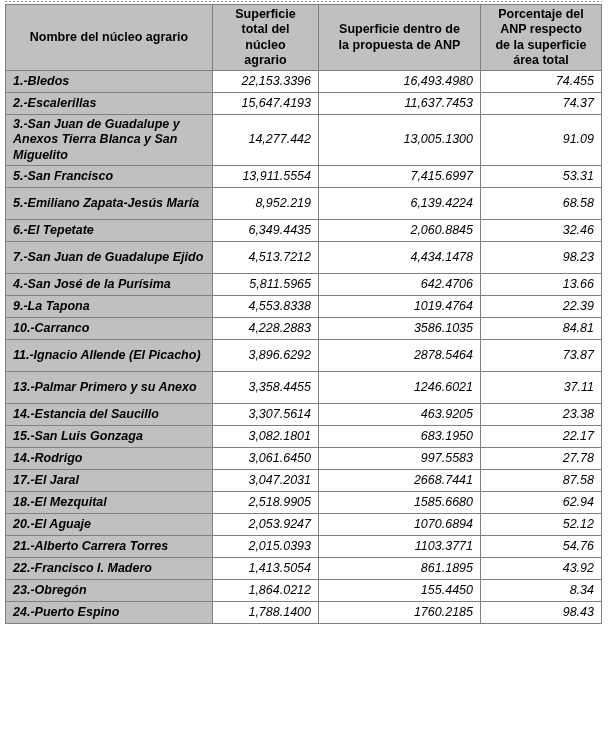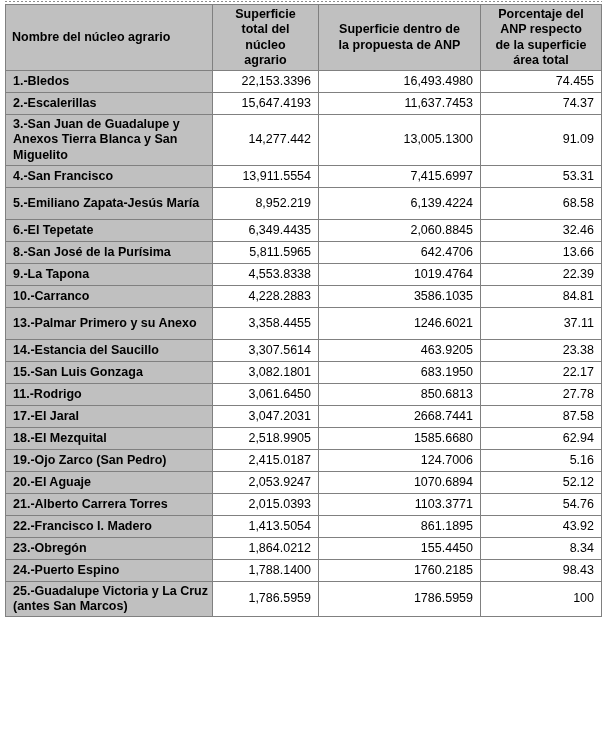"Nombre del núcleo agrario" thead th.h-name { text-align: left -> center }
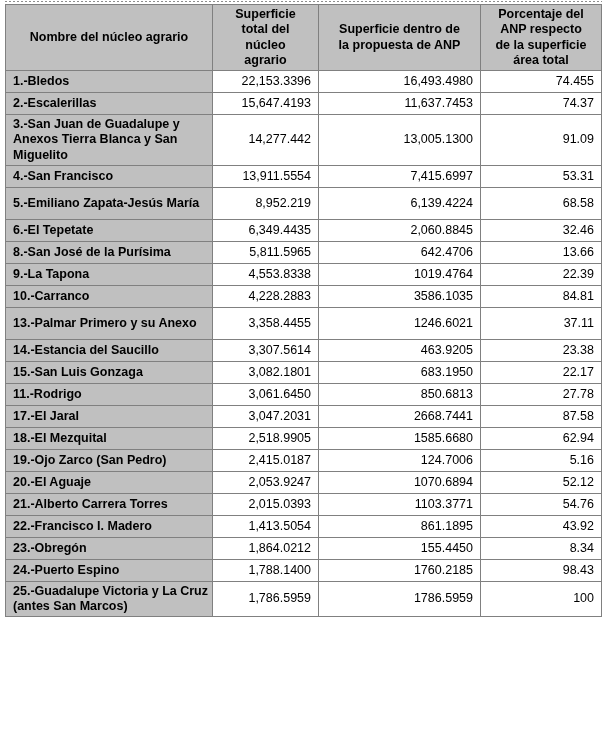"1.-Bledos" tbody tr { font-style: none -> italic }
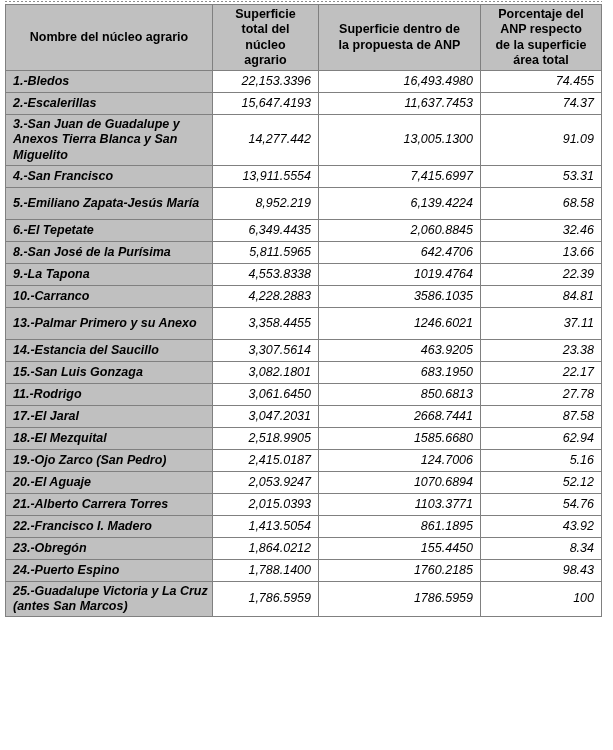"4.-San Francisco" td.cell-name { text: 4.-San -> 5.-San }
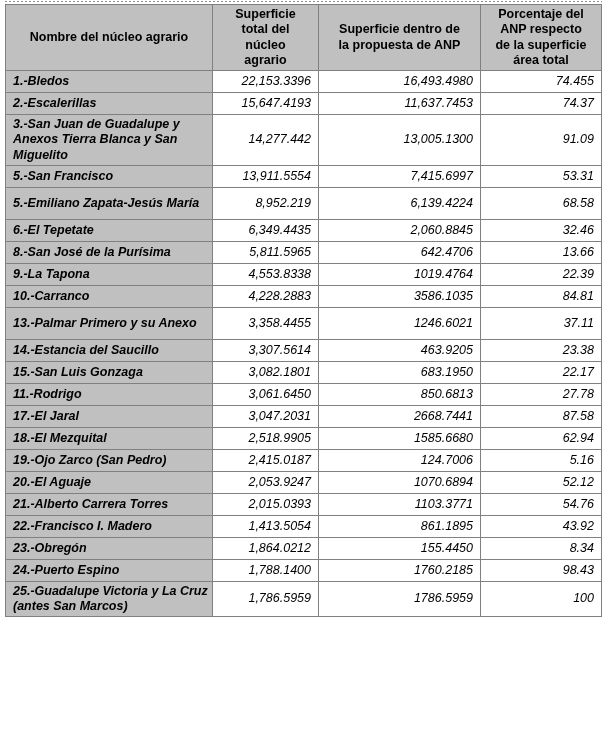"7.-San Juan de Guadalupe Ejido" tr.tall-2 { html: none -> <tr> <td>7.-San Juan de Guadalupe Ejido</td> <td>4,513.7212</td> <td>4,434.1478</td> <td>98.23</td> </tr> }
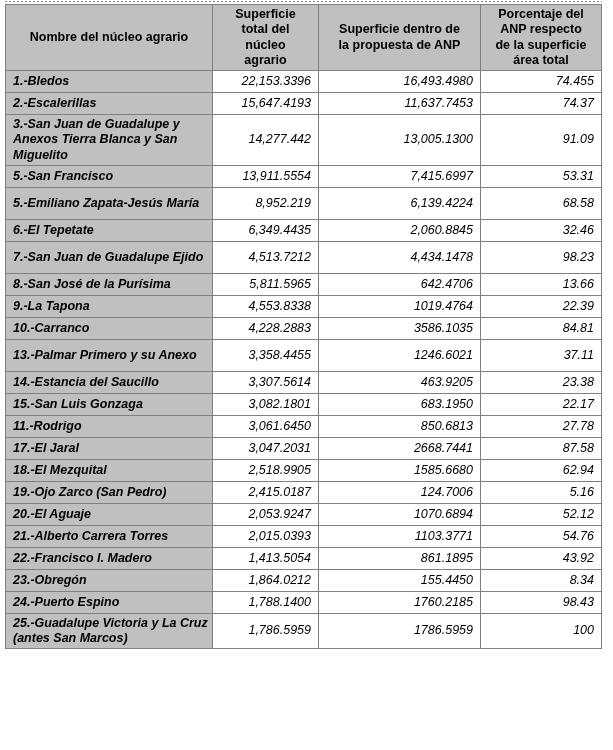"8.-San José de la Purísima" td.cell-name { text: 8.-San -> 4.-San }
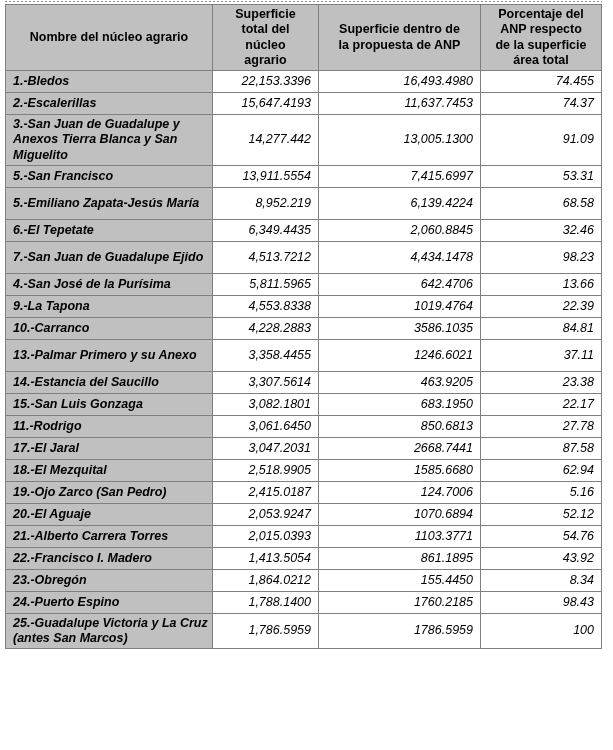"11.-Ignacio Allende (El Picacho)" tr.tall-2 { html: none -> <tr> <td>11.-Ignacio Allende (El Picacho)</td> <td>3,896.6292</td> <td>2878.5464</td> <td>73.87</td> </tr> }
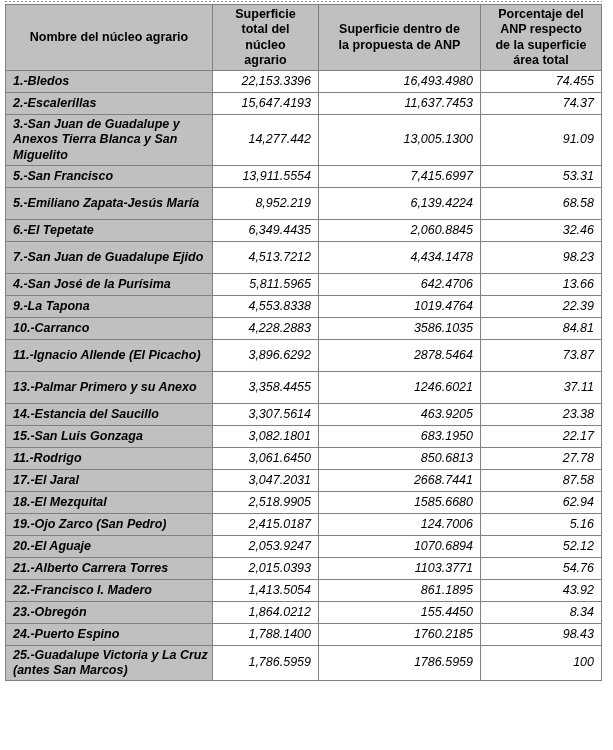"11.-Rodrigo" td.cell-name { text: 11.-Rodrigo -> 14.-Rodrigo }
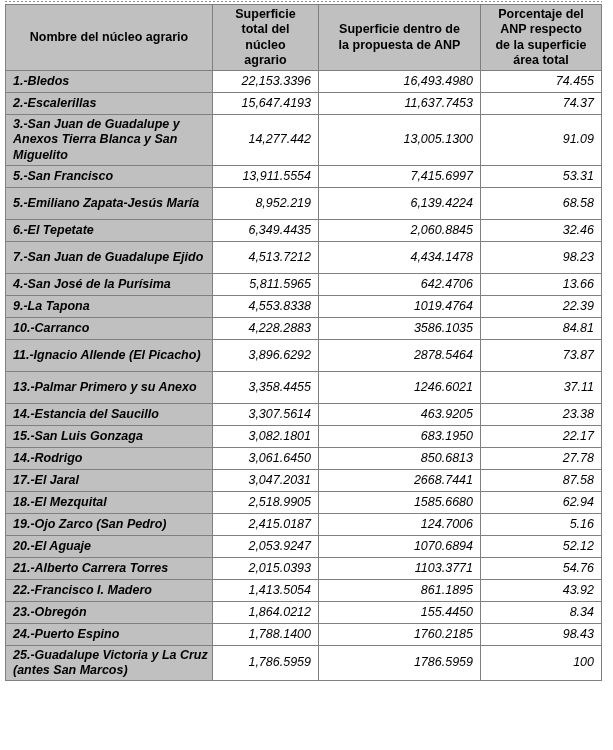"850.6813" td.cell-num { text: 850.6813 -> 997.5583 }
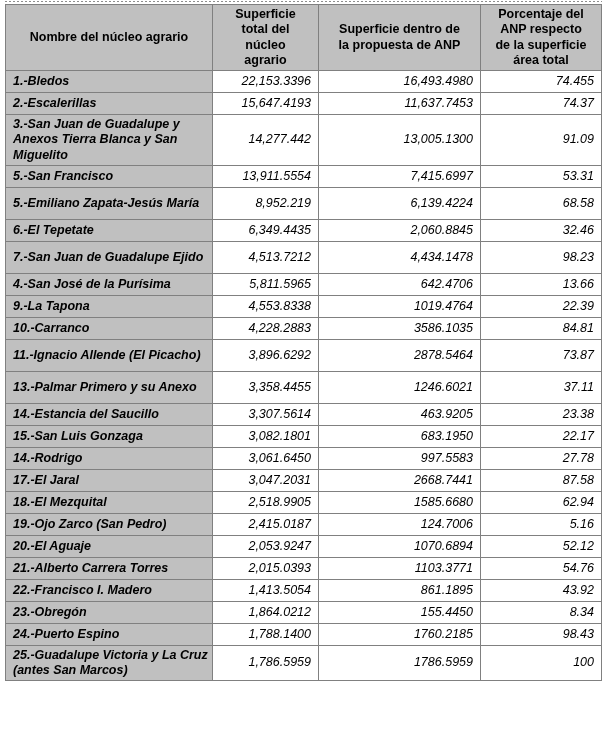"19.-Ojo Zarco (San Pedro)" tr { html: <tr> <td>19.-Ojo Zarco (San Pedro)</td> <td>2,415.0187</td> <td>124.7006</td> <td>5.16</td> </tr> -> none }
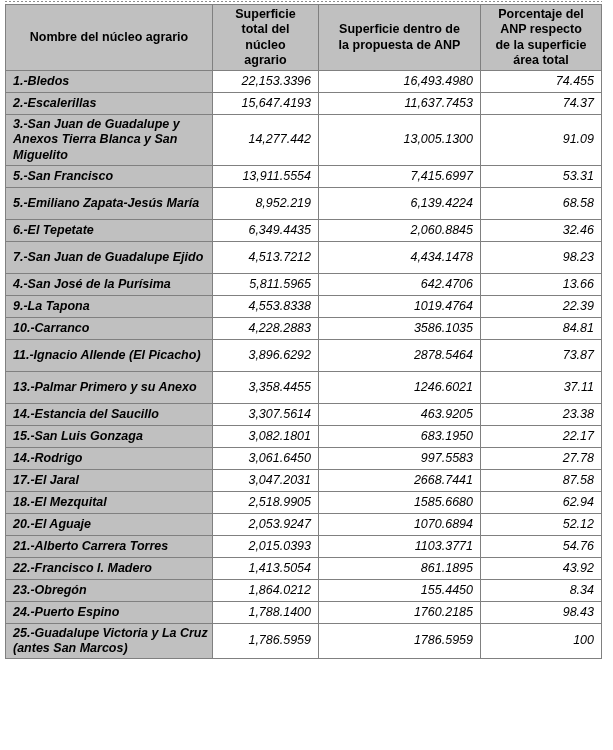"25.-Guadalupe Victoria y La Cruz" tr.tall-2 { html: <tr> <td>25.-Guadalupe Victoria y La Cruz (antes San Marcos)</td> <td>1,786.5959</td> <td>1786.5959</td> <td>100</td> </tr> -> none }
